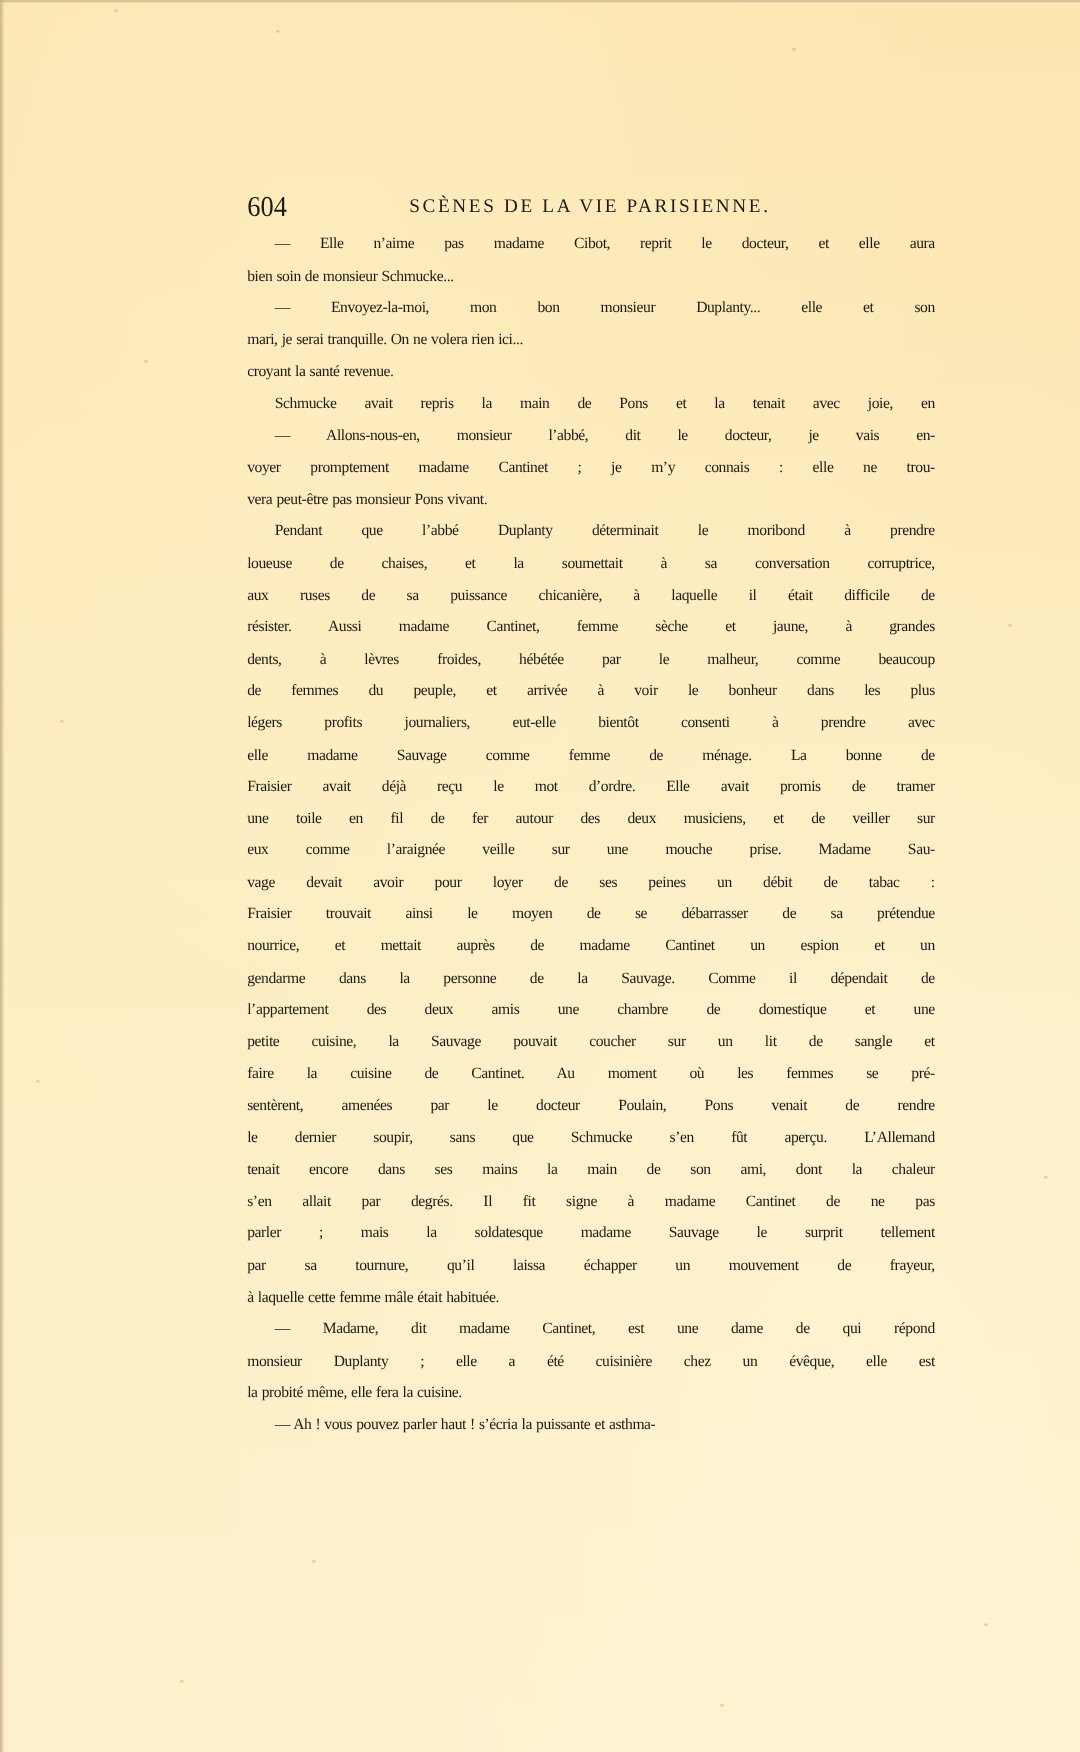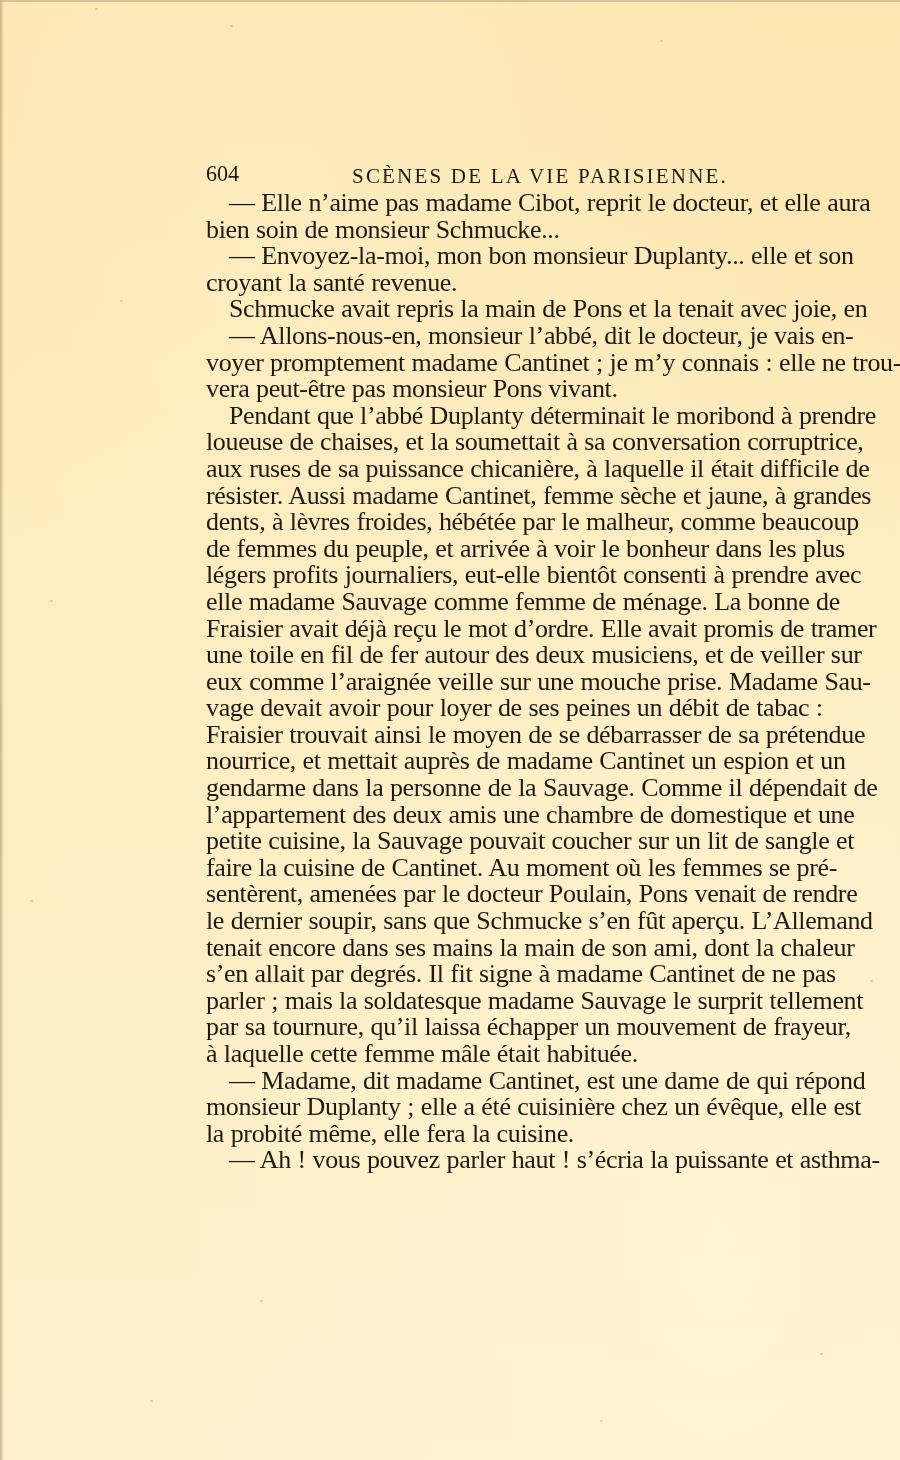"SCÈNES DE LA VIE PARISIENNE." .running-title { font-size: 21px -> 16px; left: 146px -> 135px }
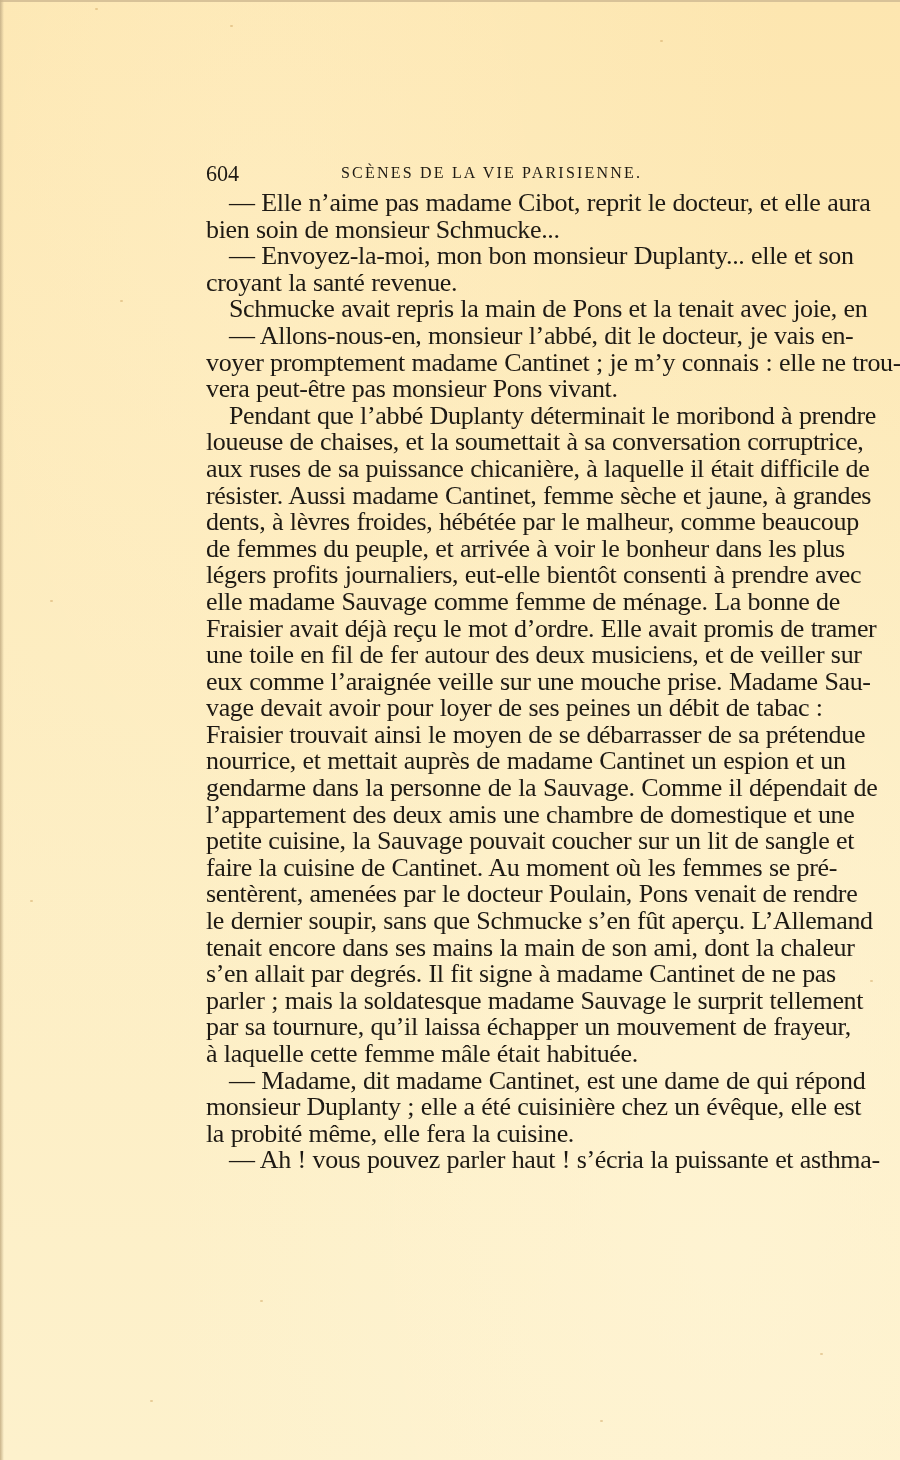"— Elle n’aime pas madame" .para { font-size: 26px -> 13px }
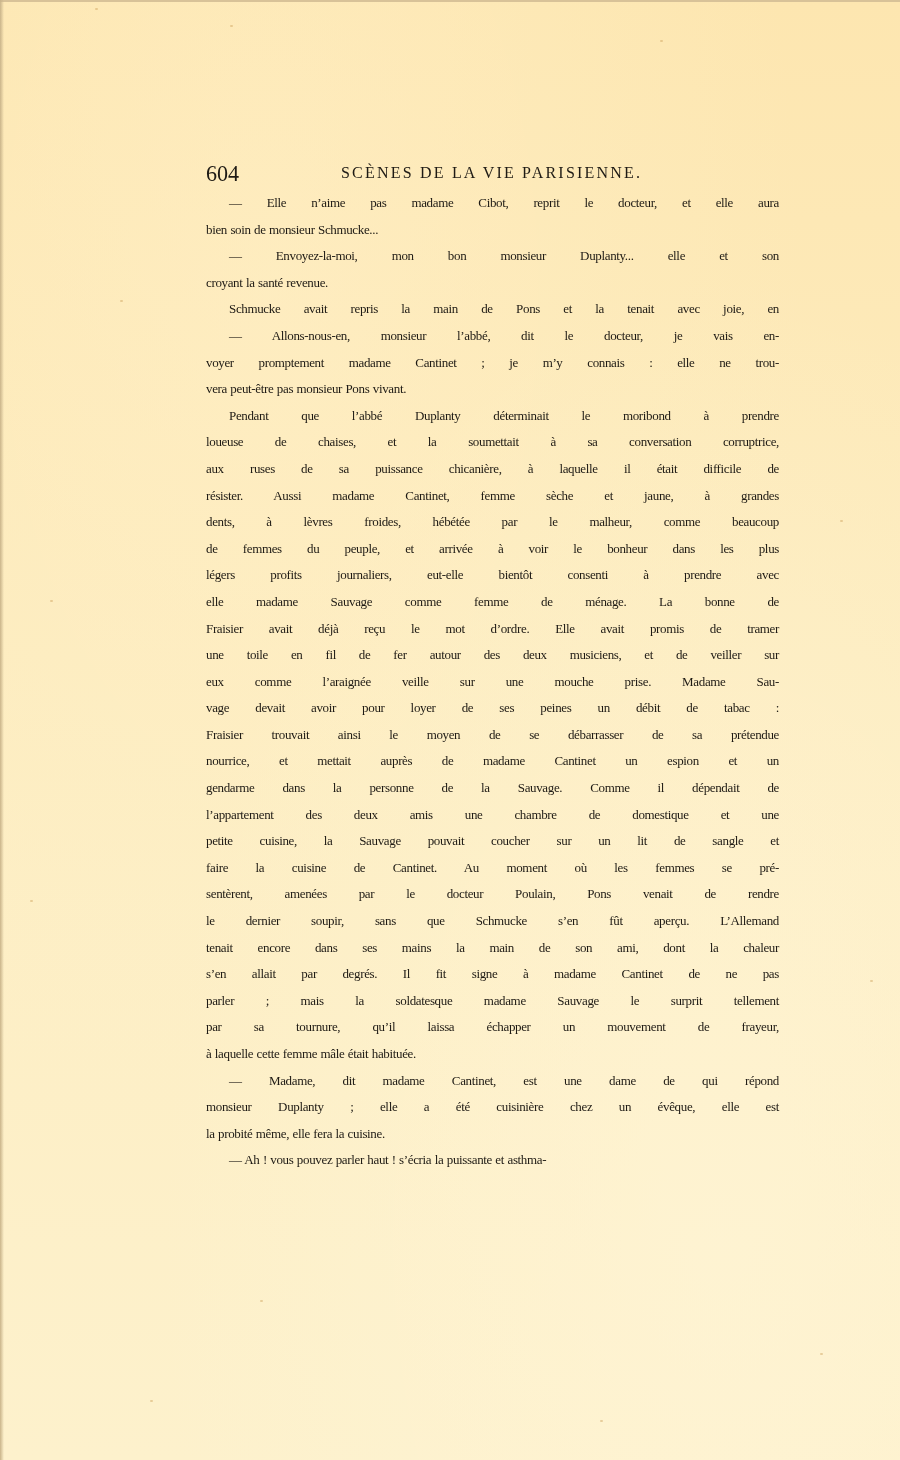"mari, je serai tranquille. On" span.line { html: none -> <span>mari, je serai tranquille. On ne volera rien ici...</span> }
